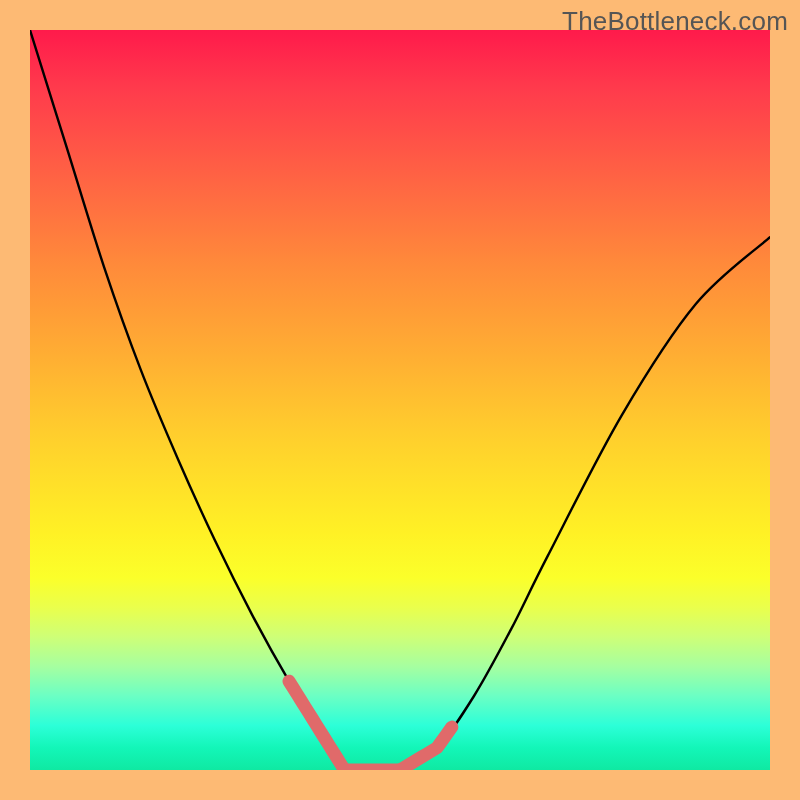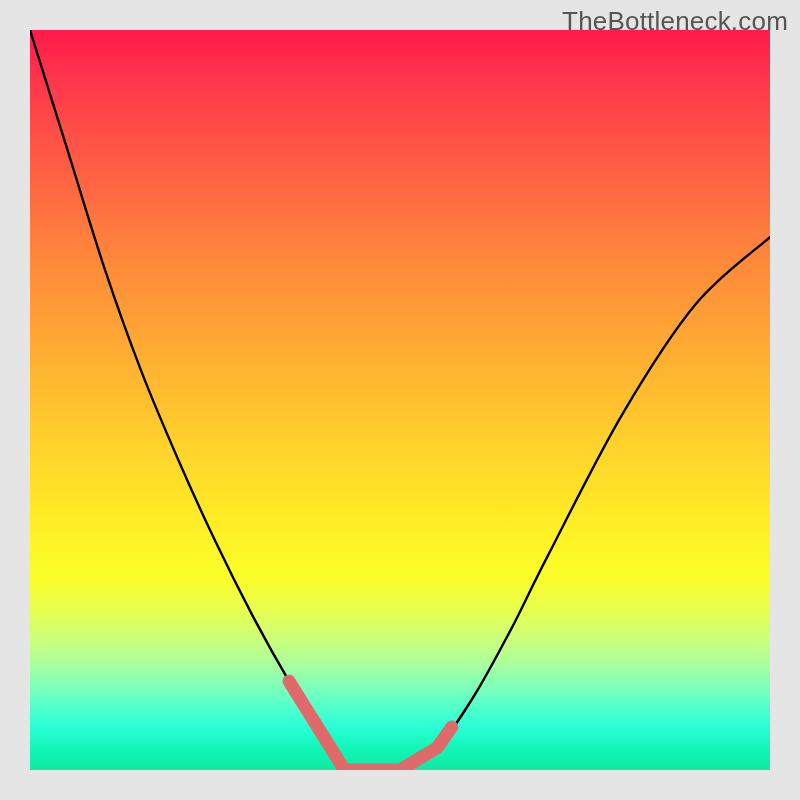"TheBottleneck.com" .frame { background: #e5e5e5 -> #fdba74 }
